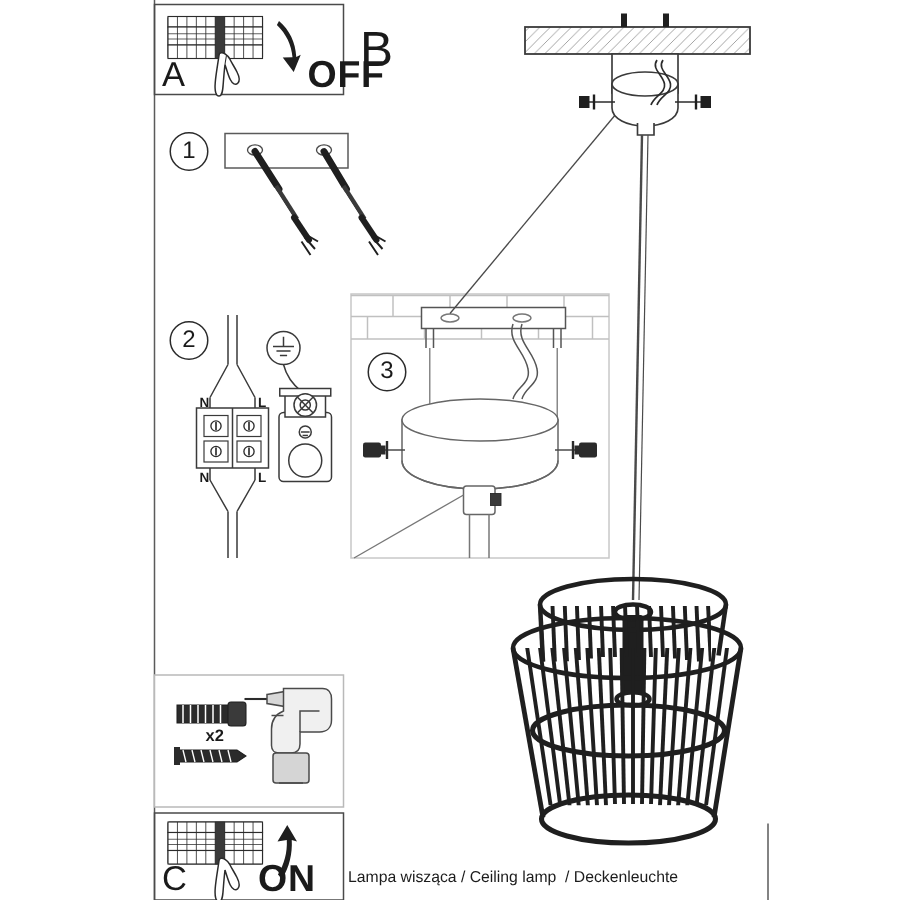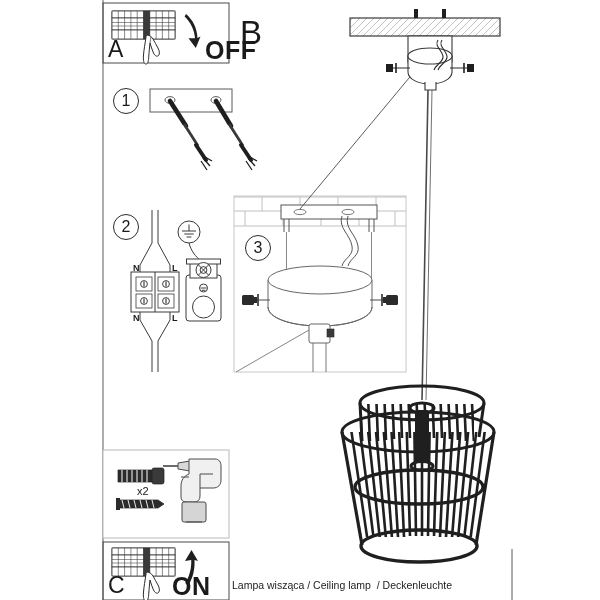"x2" .lbl-x2 { font-weight: 400 -> 700 }
